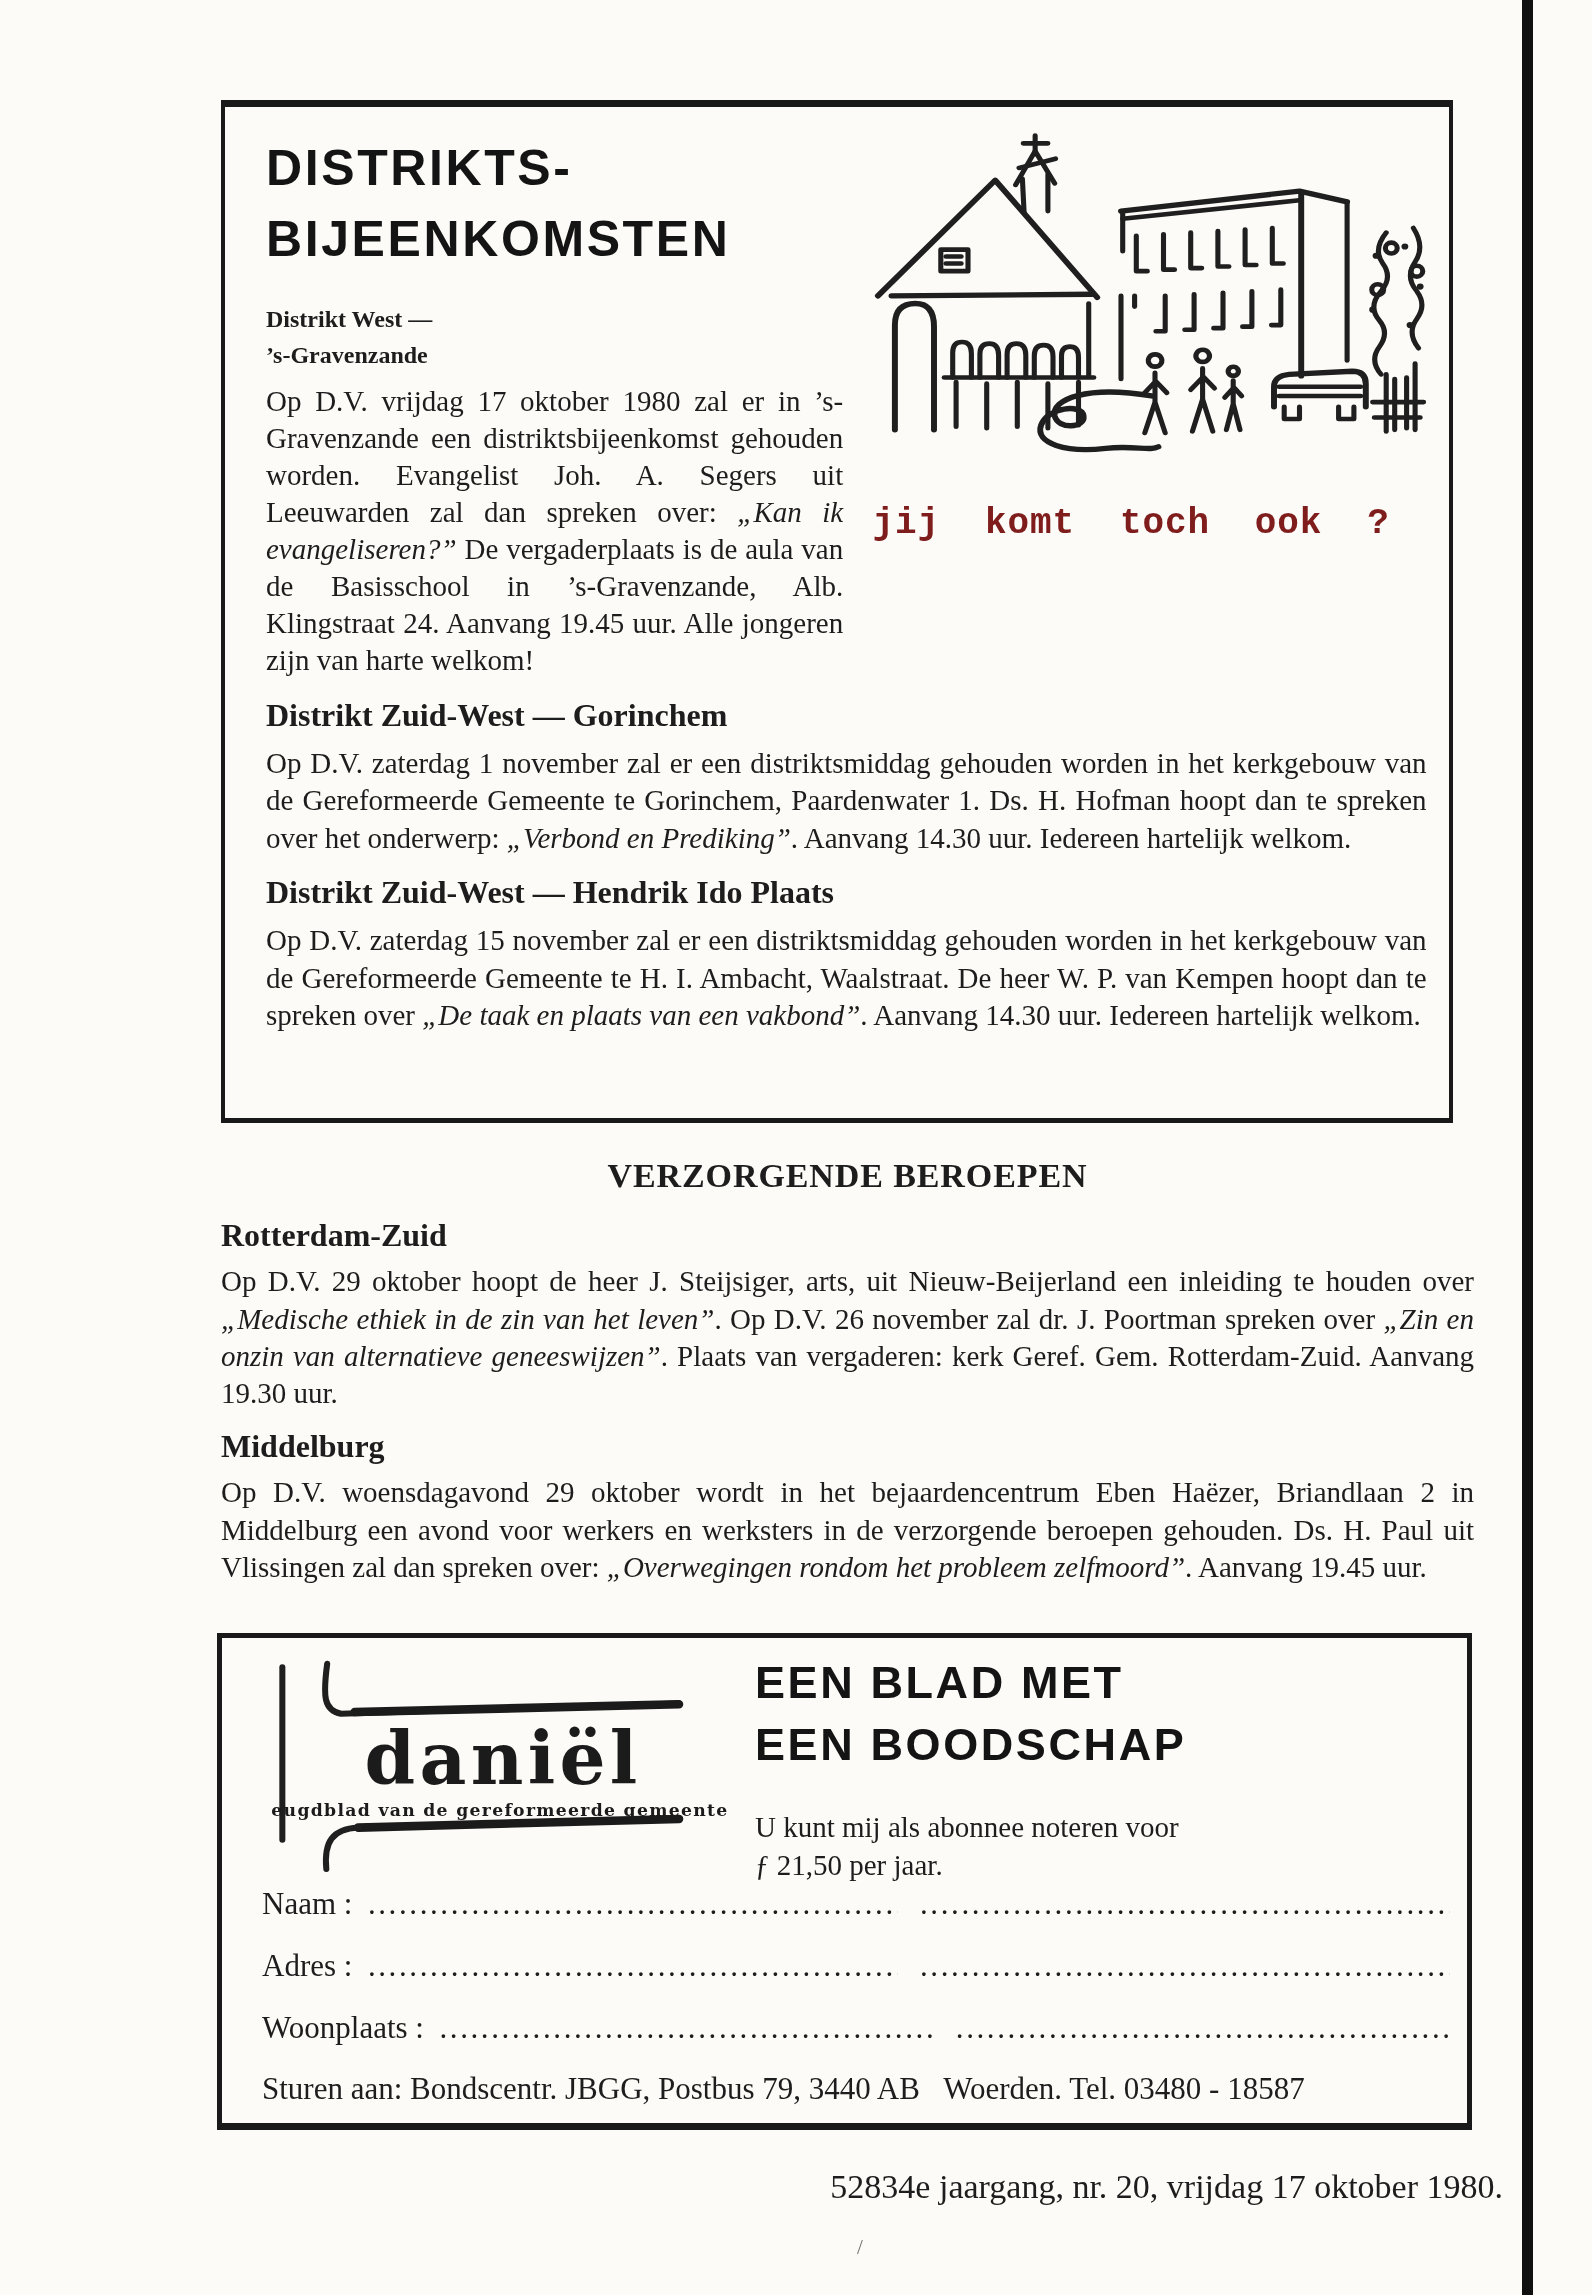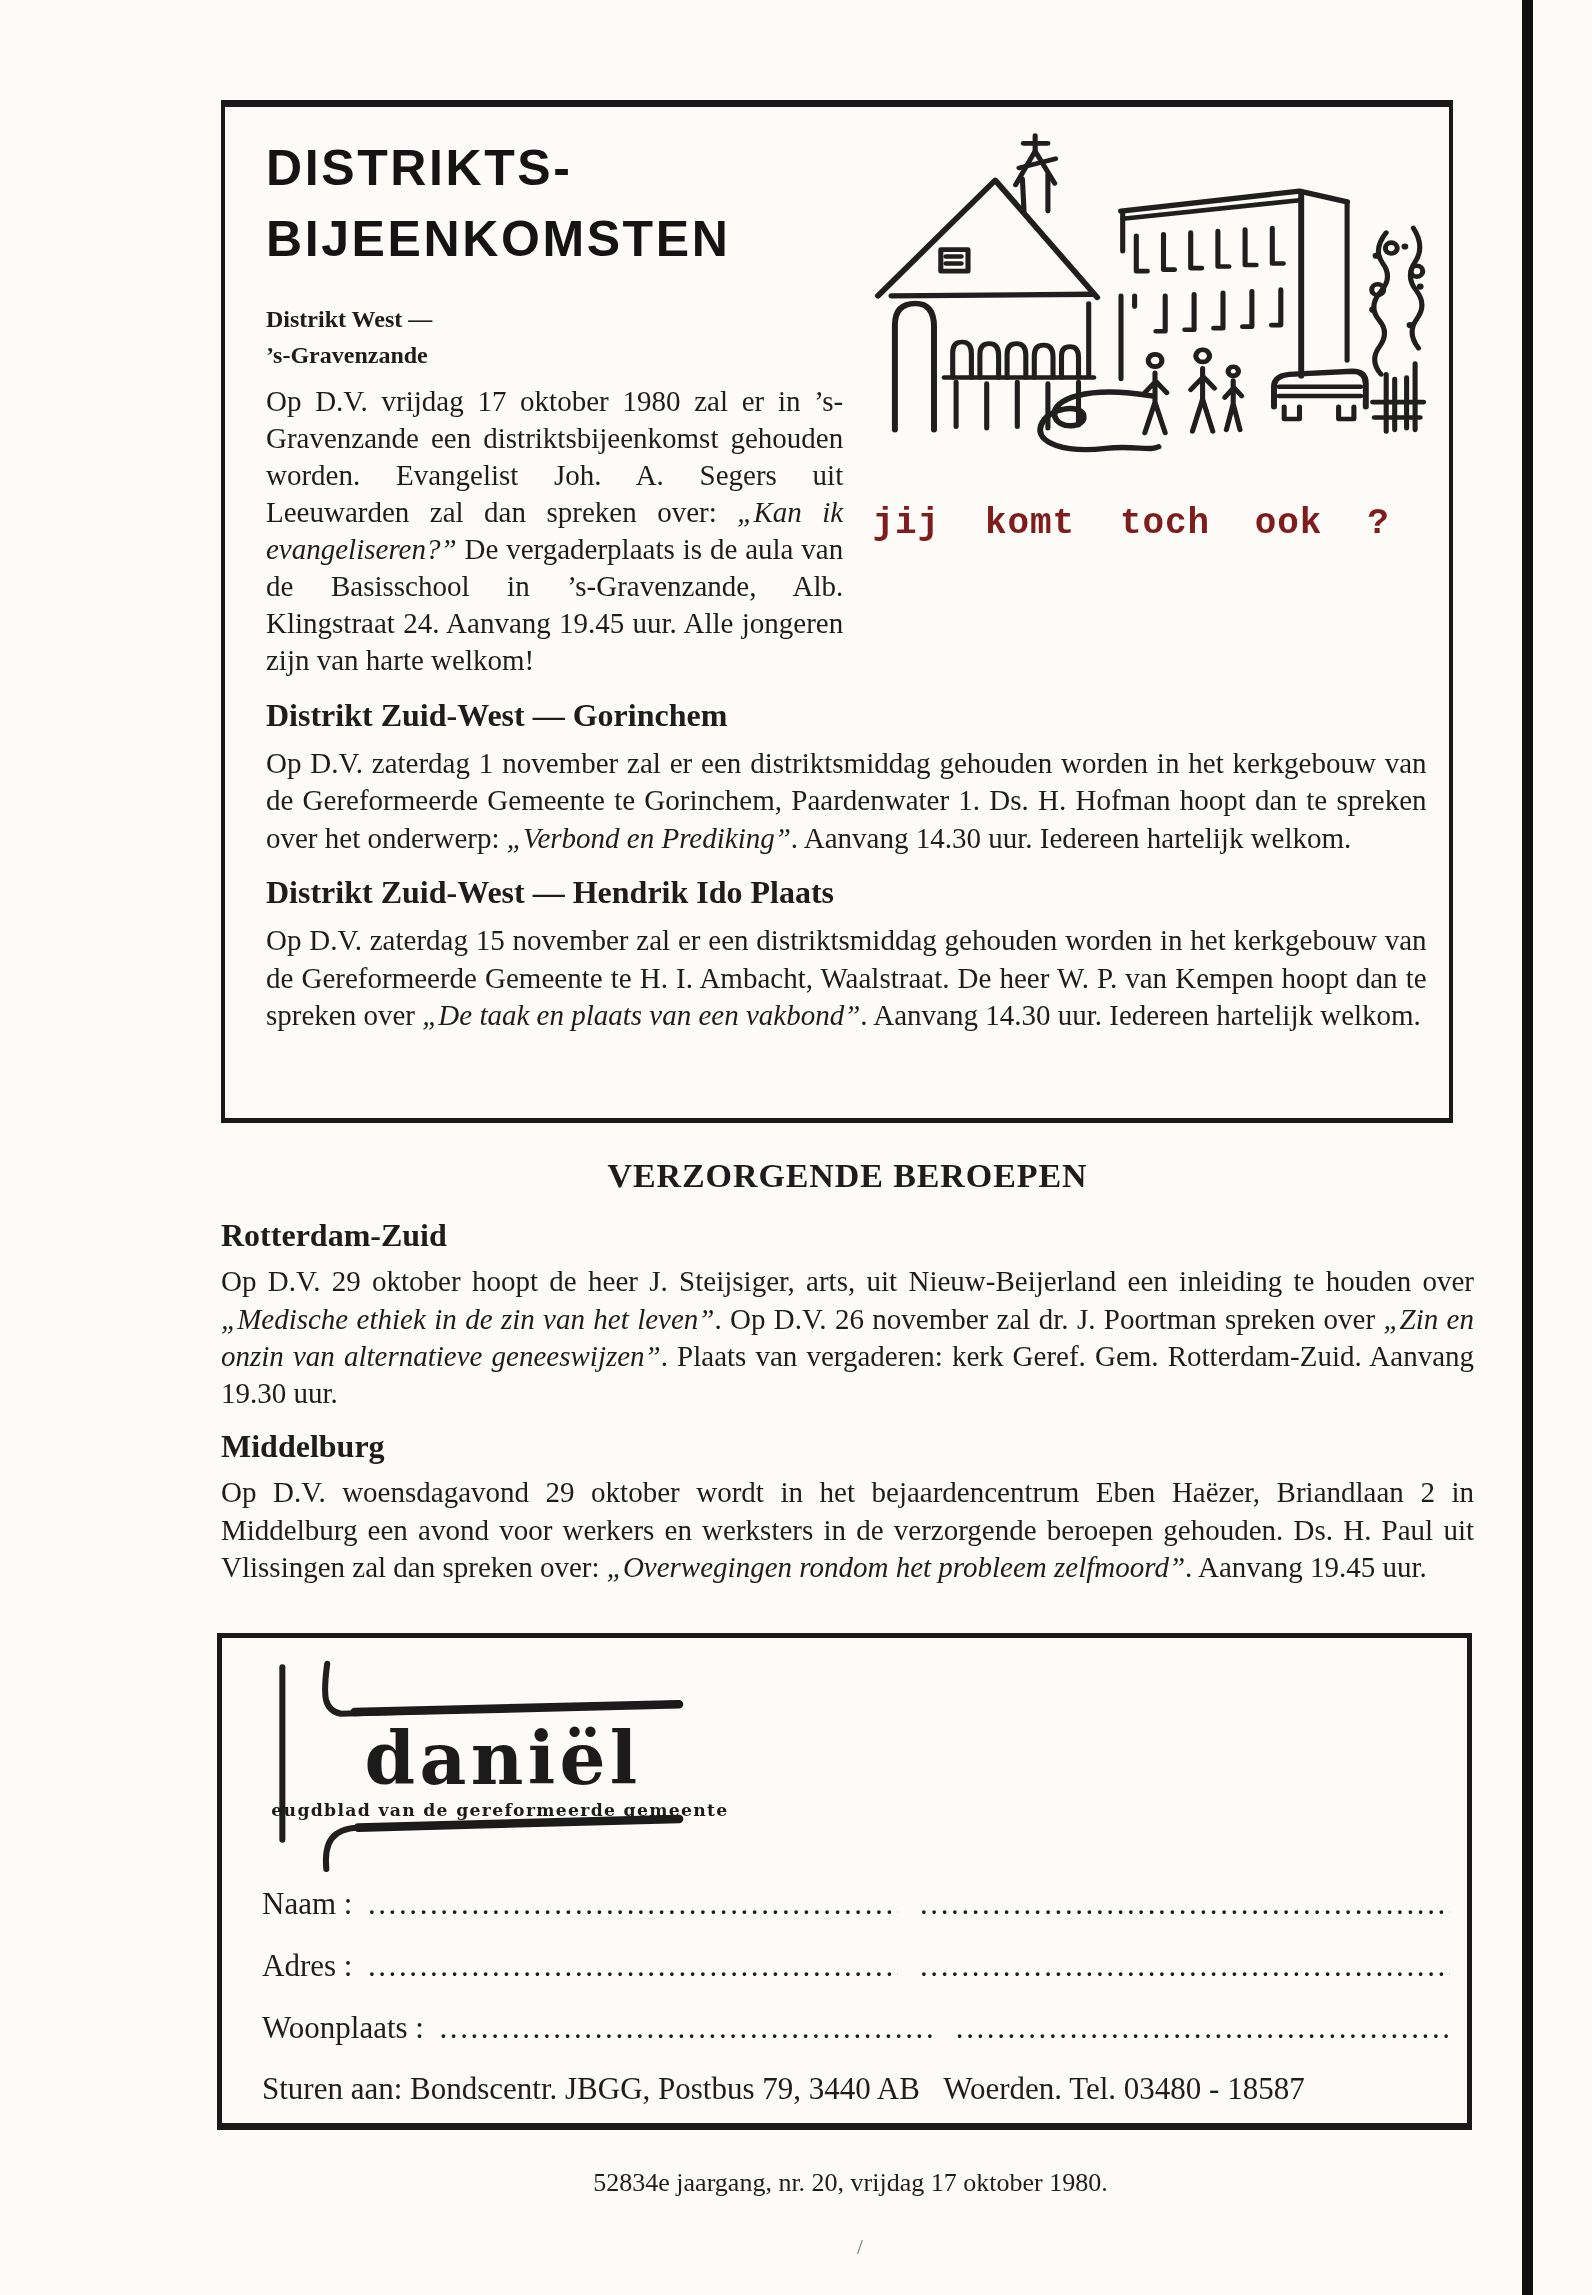"EEN BLAD MET" div.pitch { html: none -> <div> <div><span>EEN BLAD MET</span><br><span>EEN BOODSCHAP</span></div> <div><span>U kunt mij als abonnee noteren voor</span><br><span>ƒ 21,50 per jaar.</span></div> </div> }
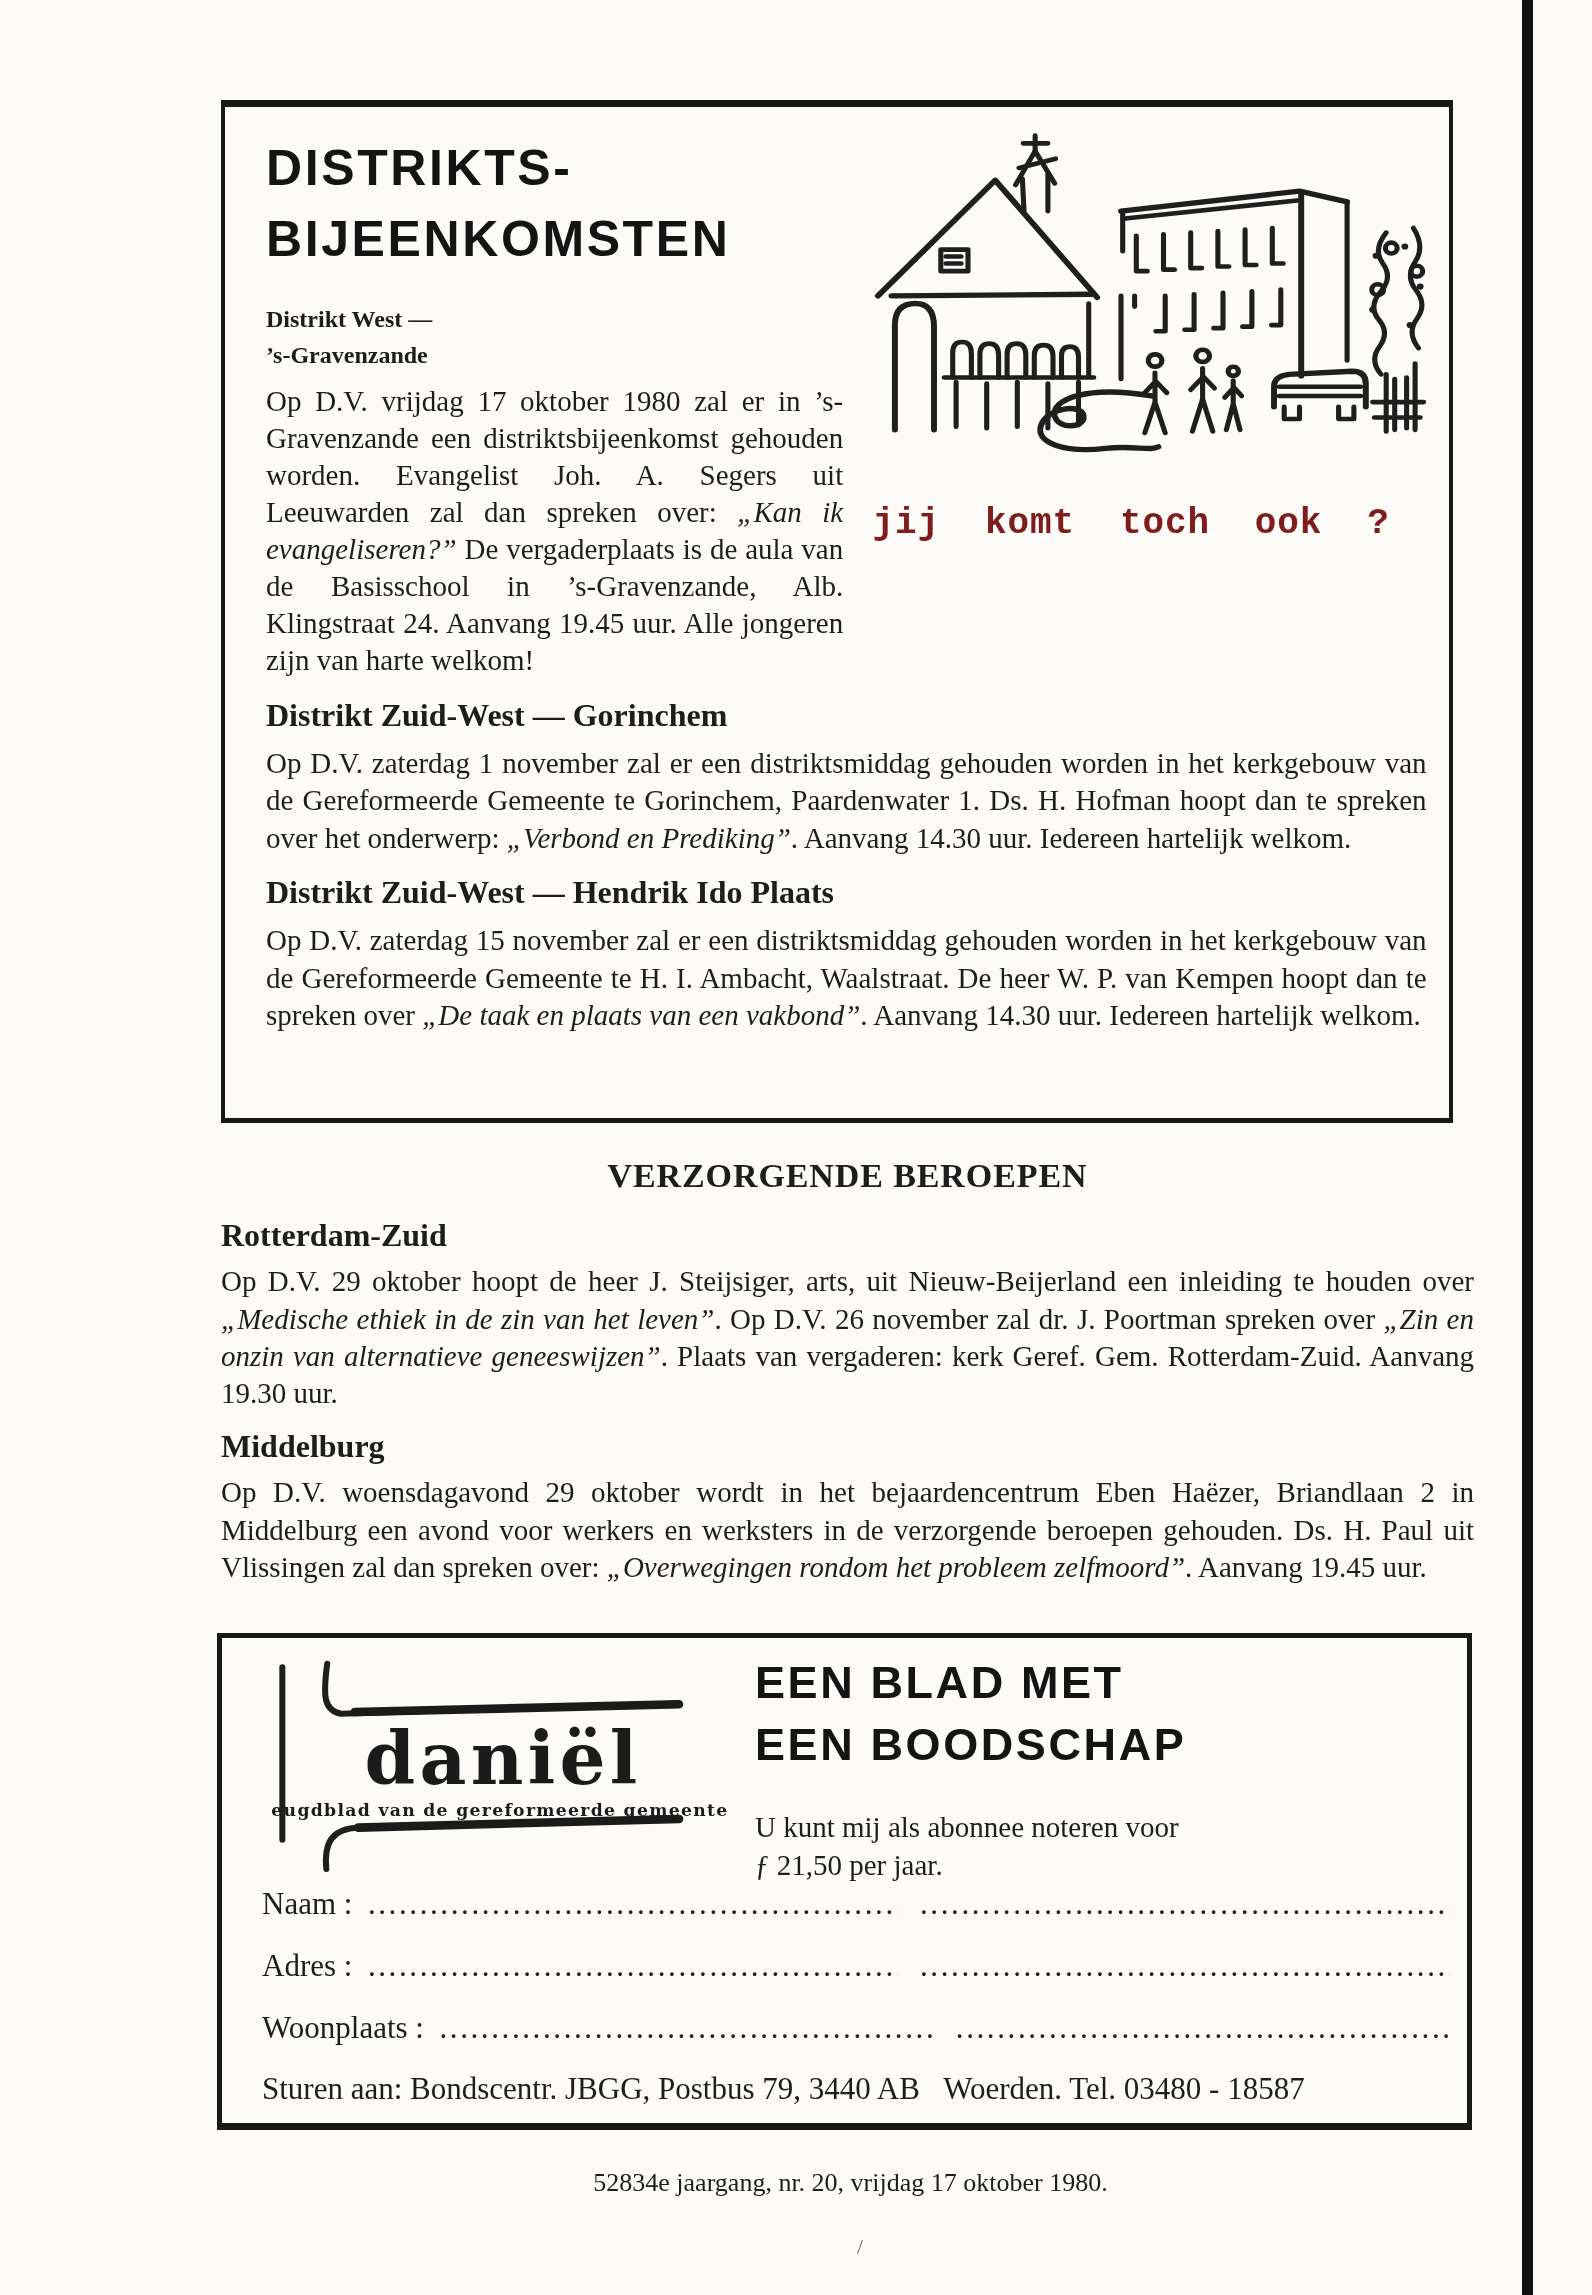"528" .footer { font-size: 26px -> 34px; justify-content: center -> flex-end }
